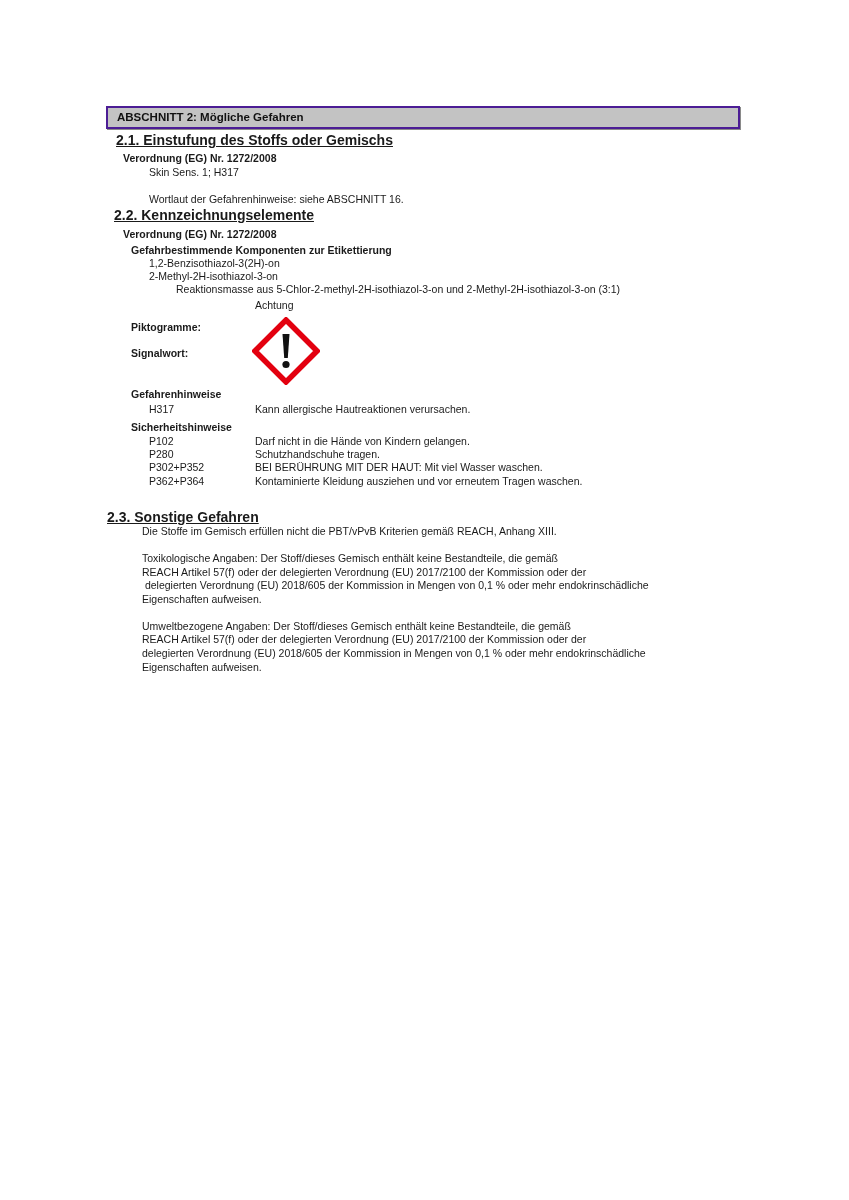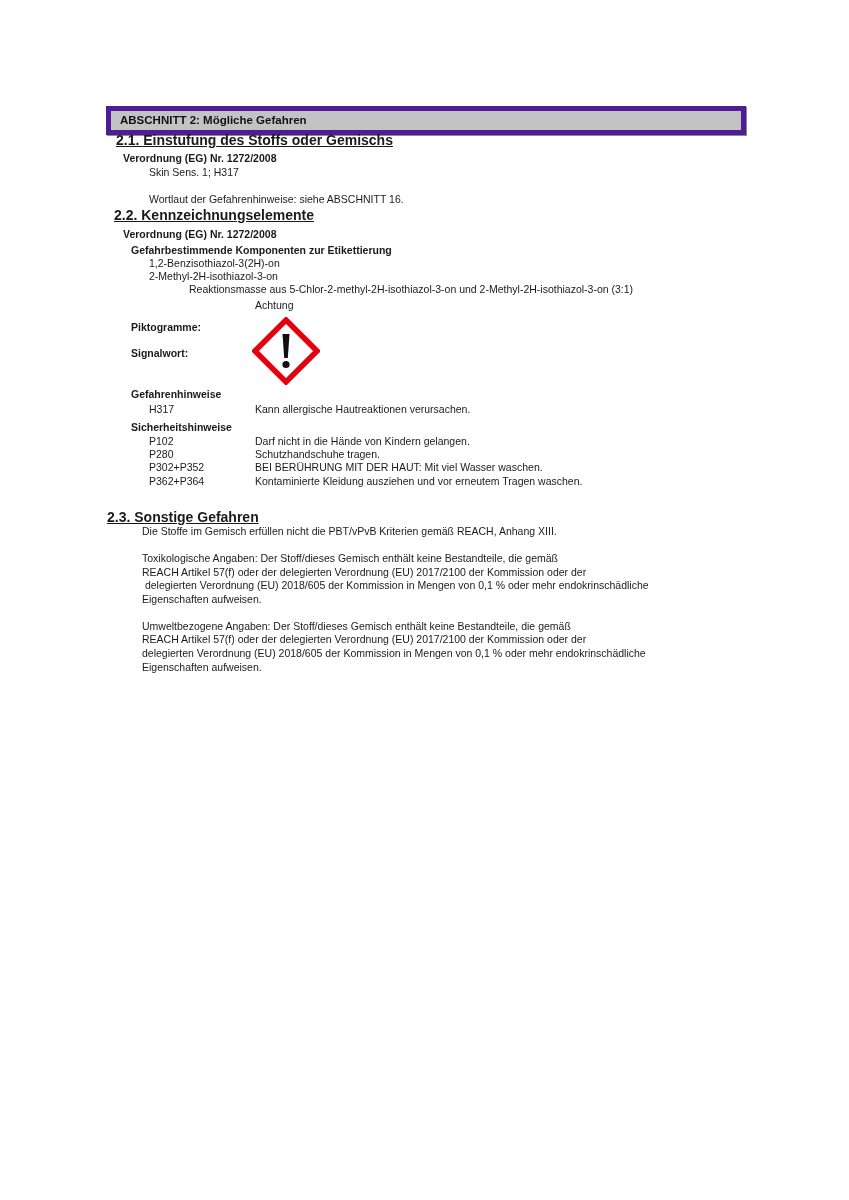"ABSCHNITT 2: Mögliche Gefahren" .header-bar { border: 5px solid #4c1d95 -> 2px solid #4c1d95 }
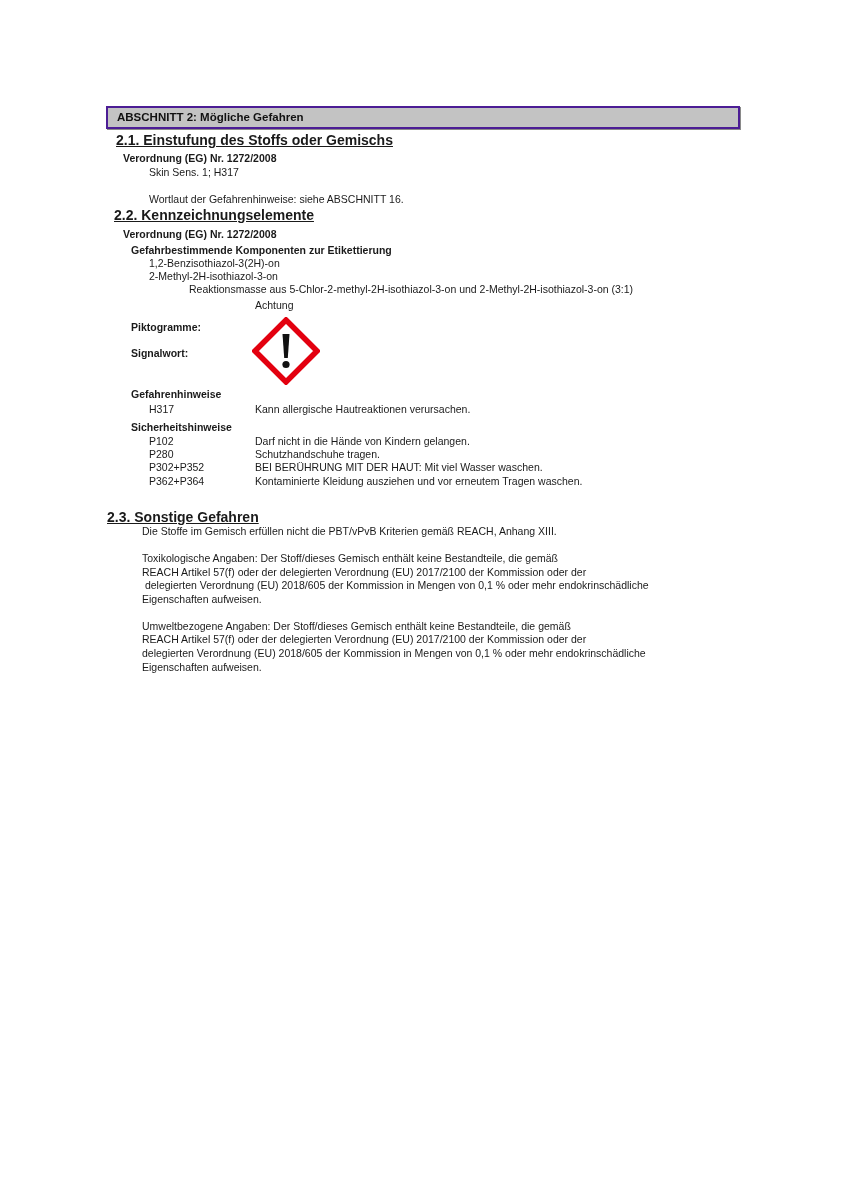"Reaktionsmasse aus" div.abs { left: 162px -> 149px }
